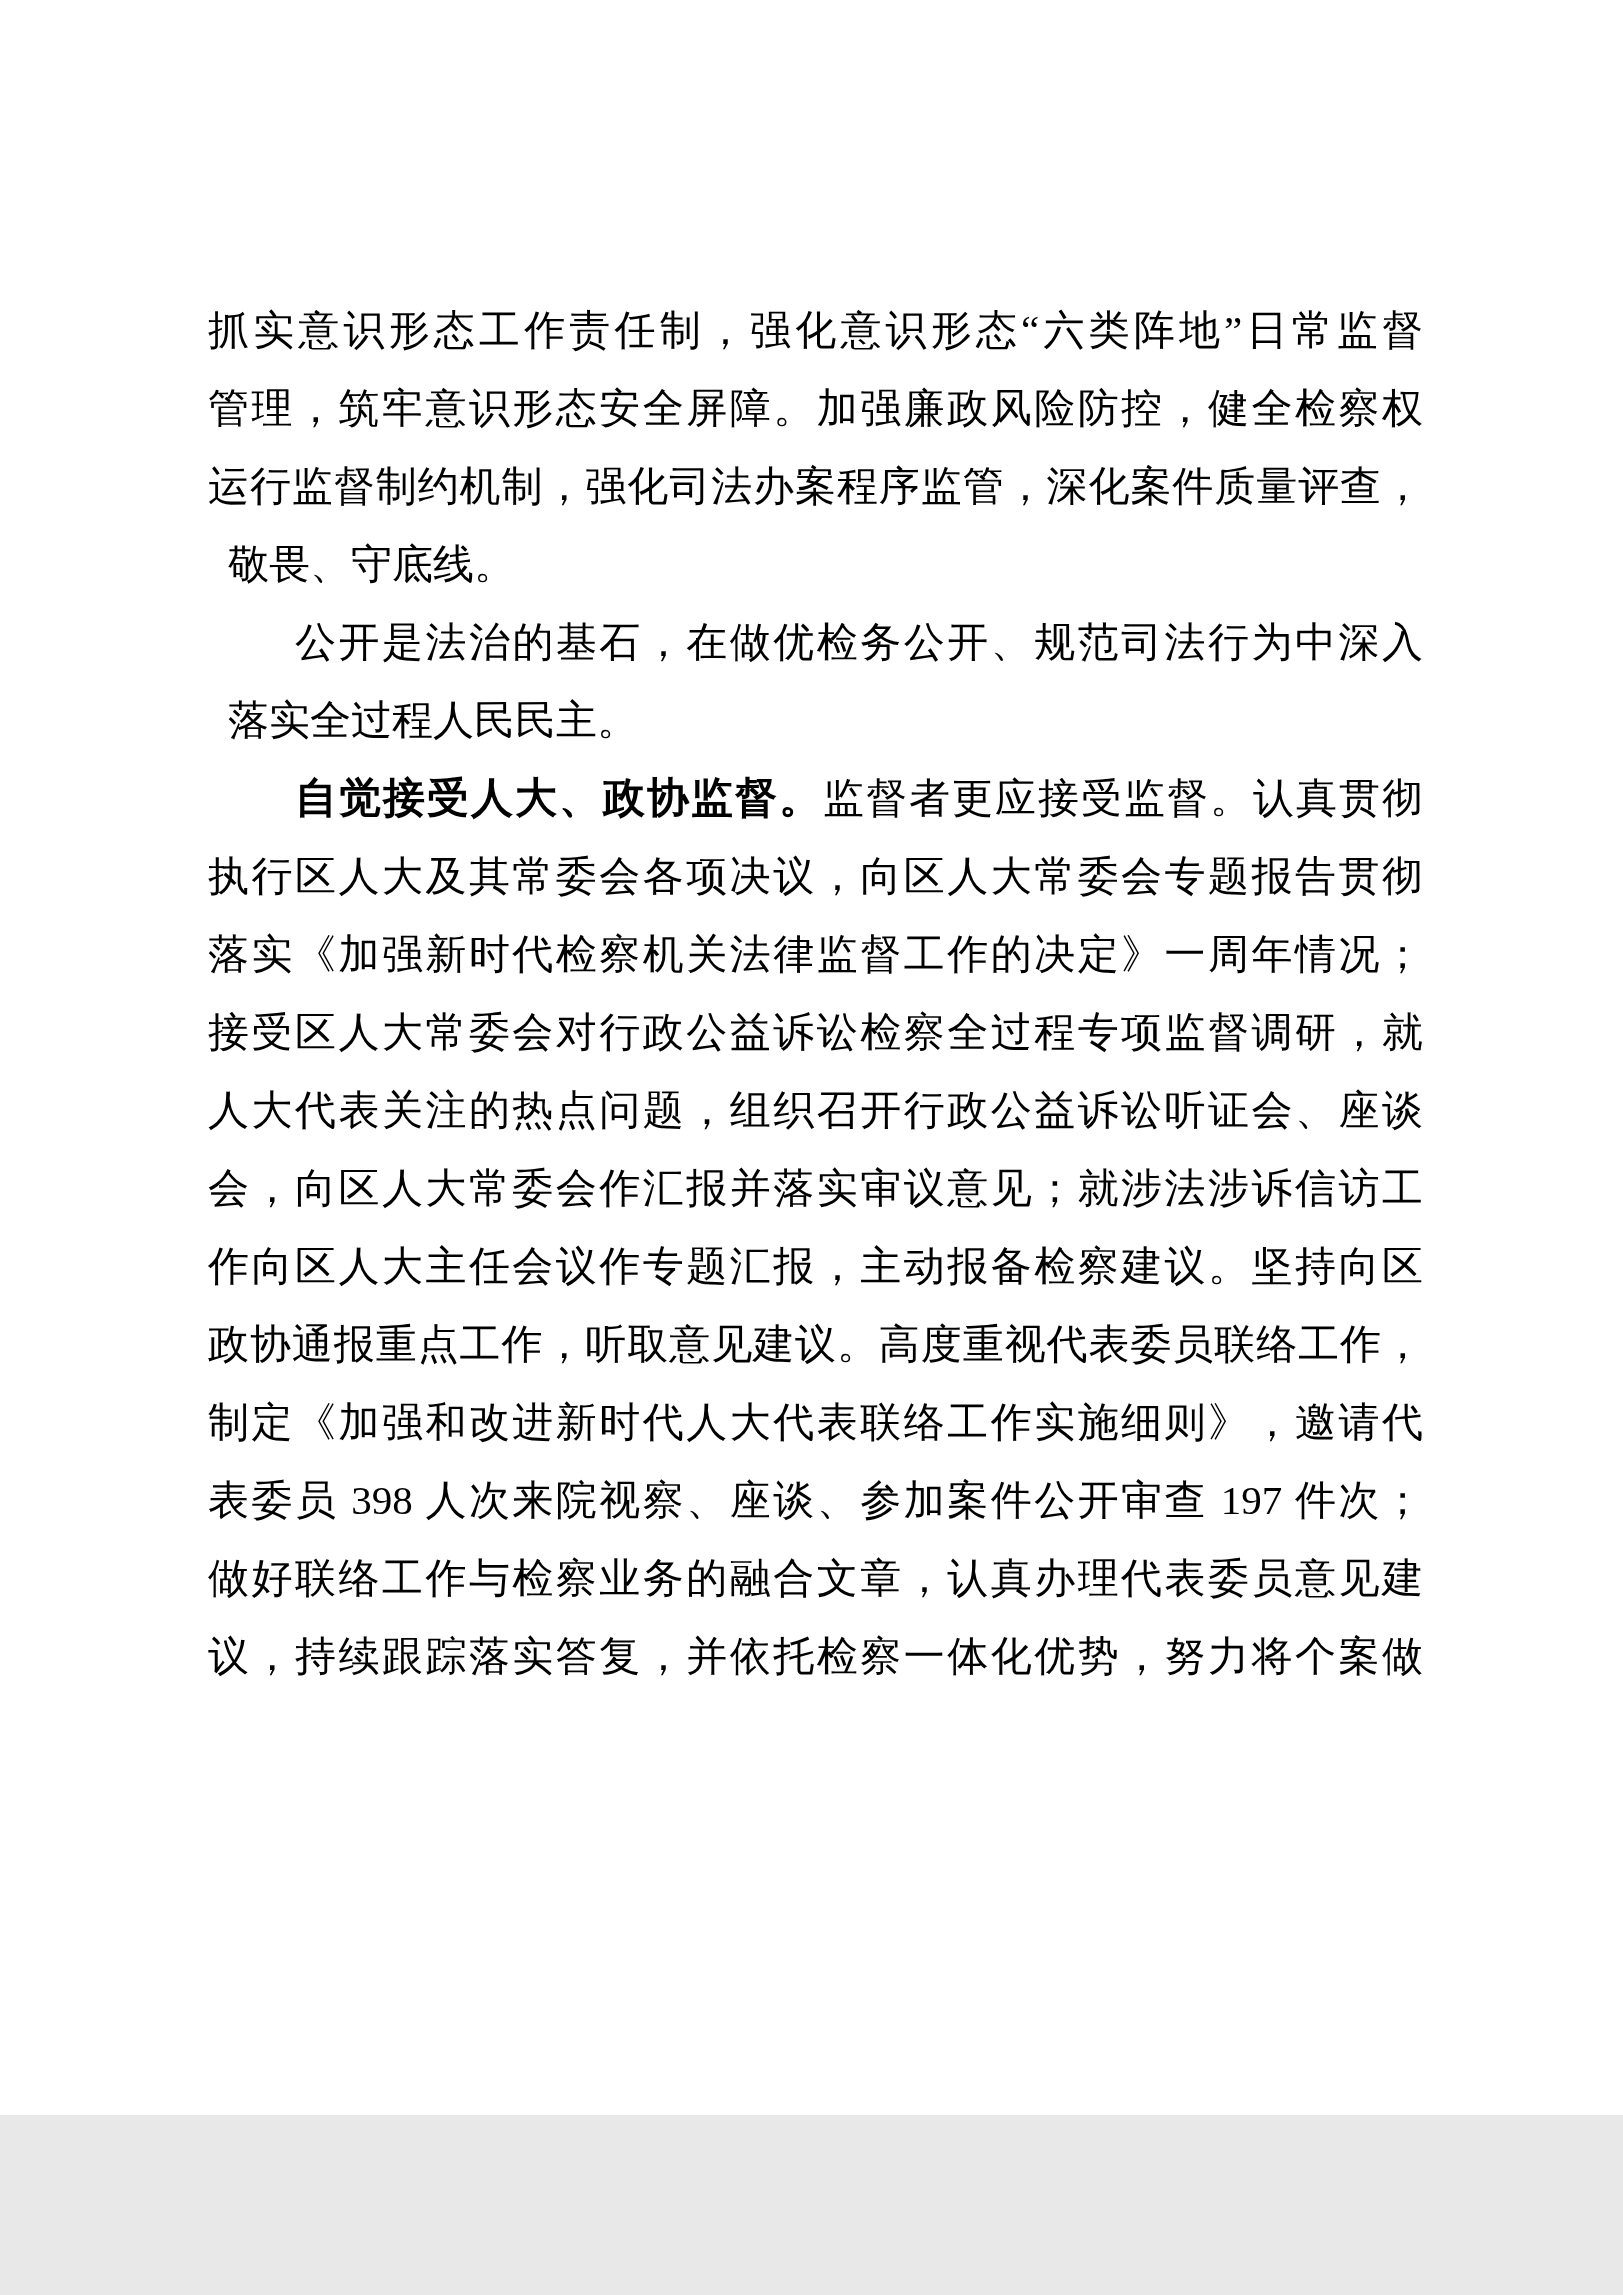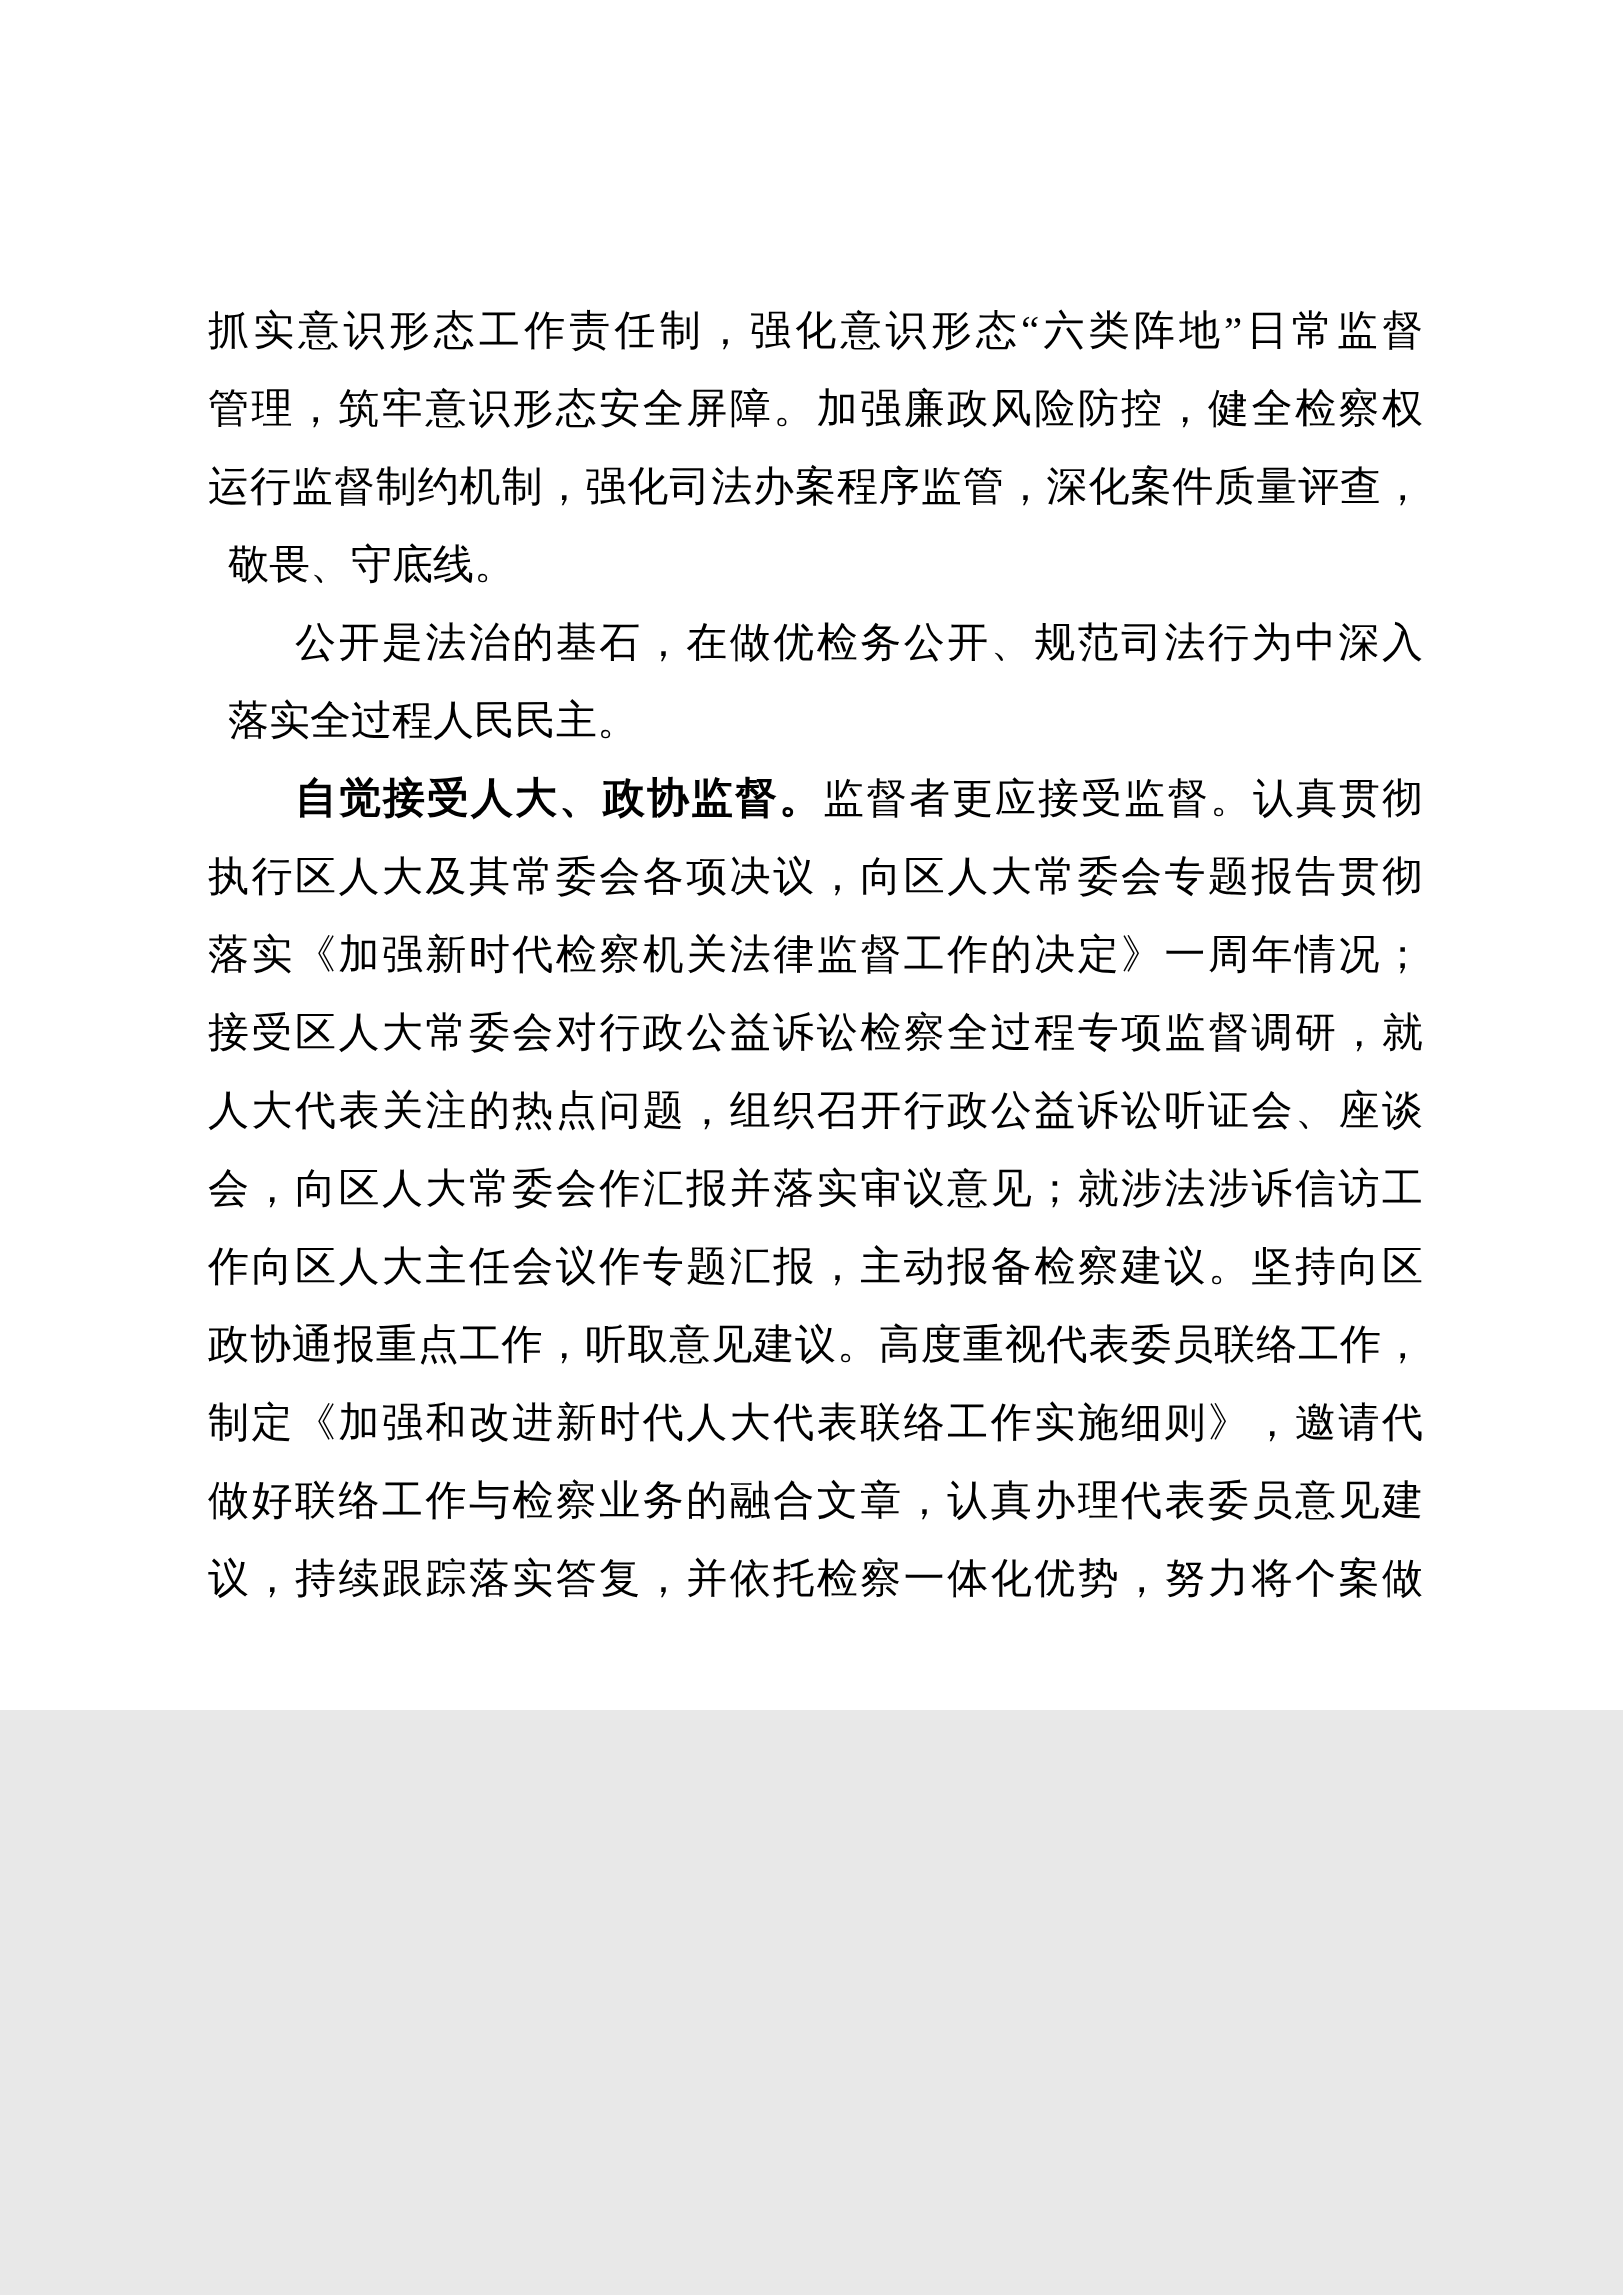"抓实意识形态工作责任制，强化意识形态“六类阵地”日常监督" .page { height: 1710px -> 2115px }
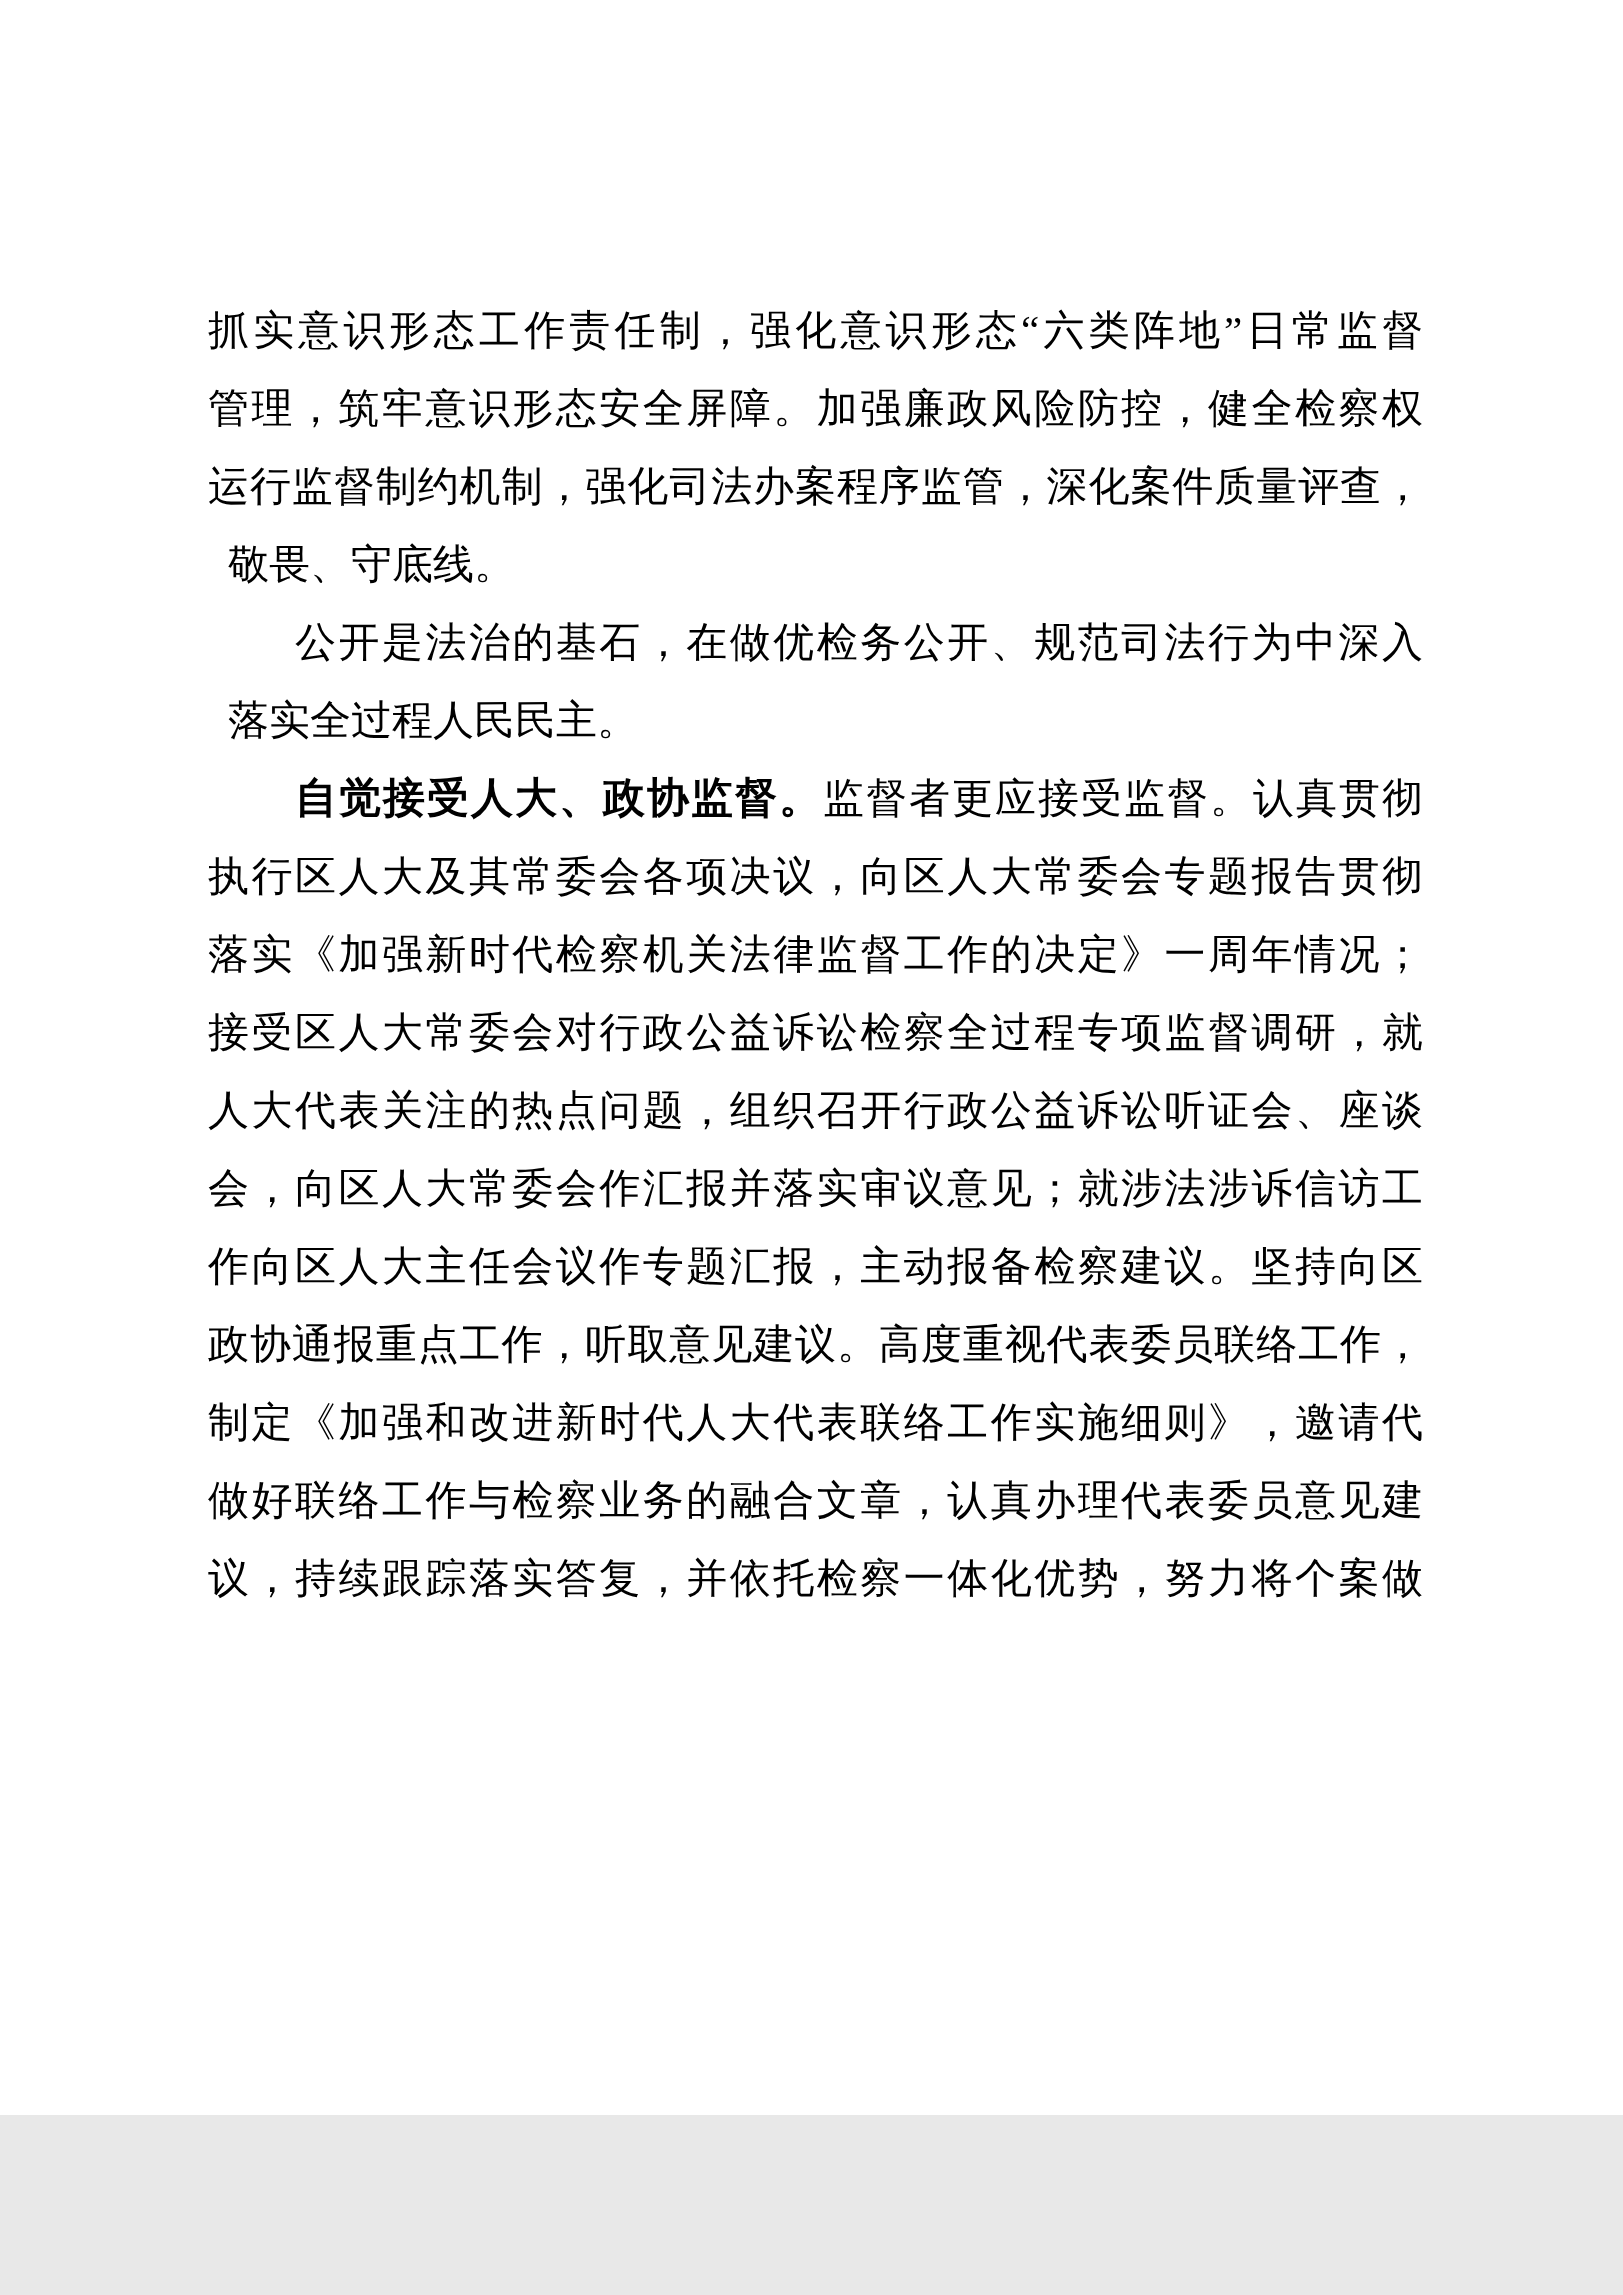"表委员 398 人次来院视察、座谈、参加案件公开审查 197 件次；" div.line { html: none -> <div>表委员 398 人次来院视察、座谈、参加案件公开审查 197 件次；</div> }
